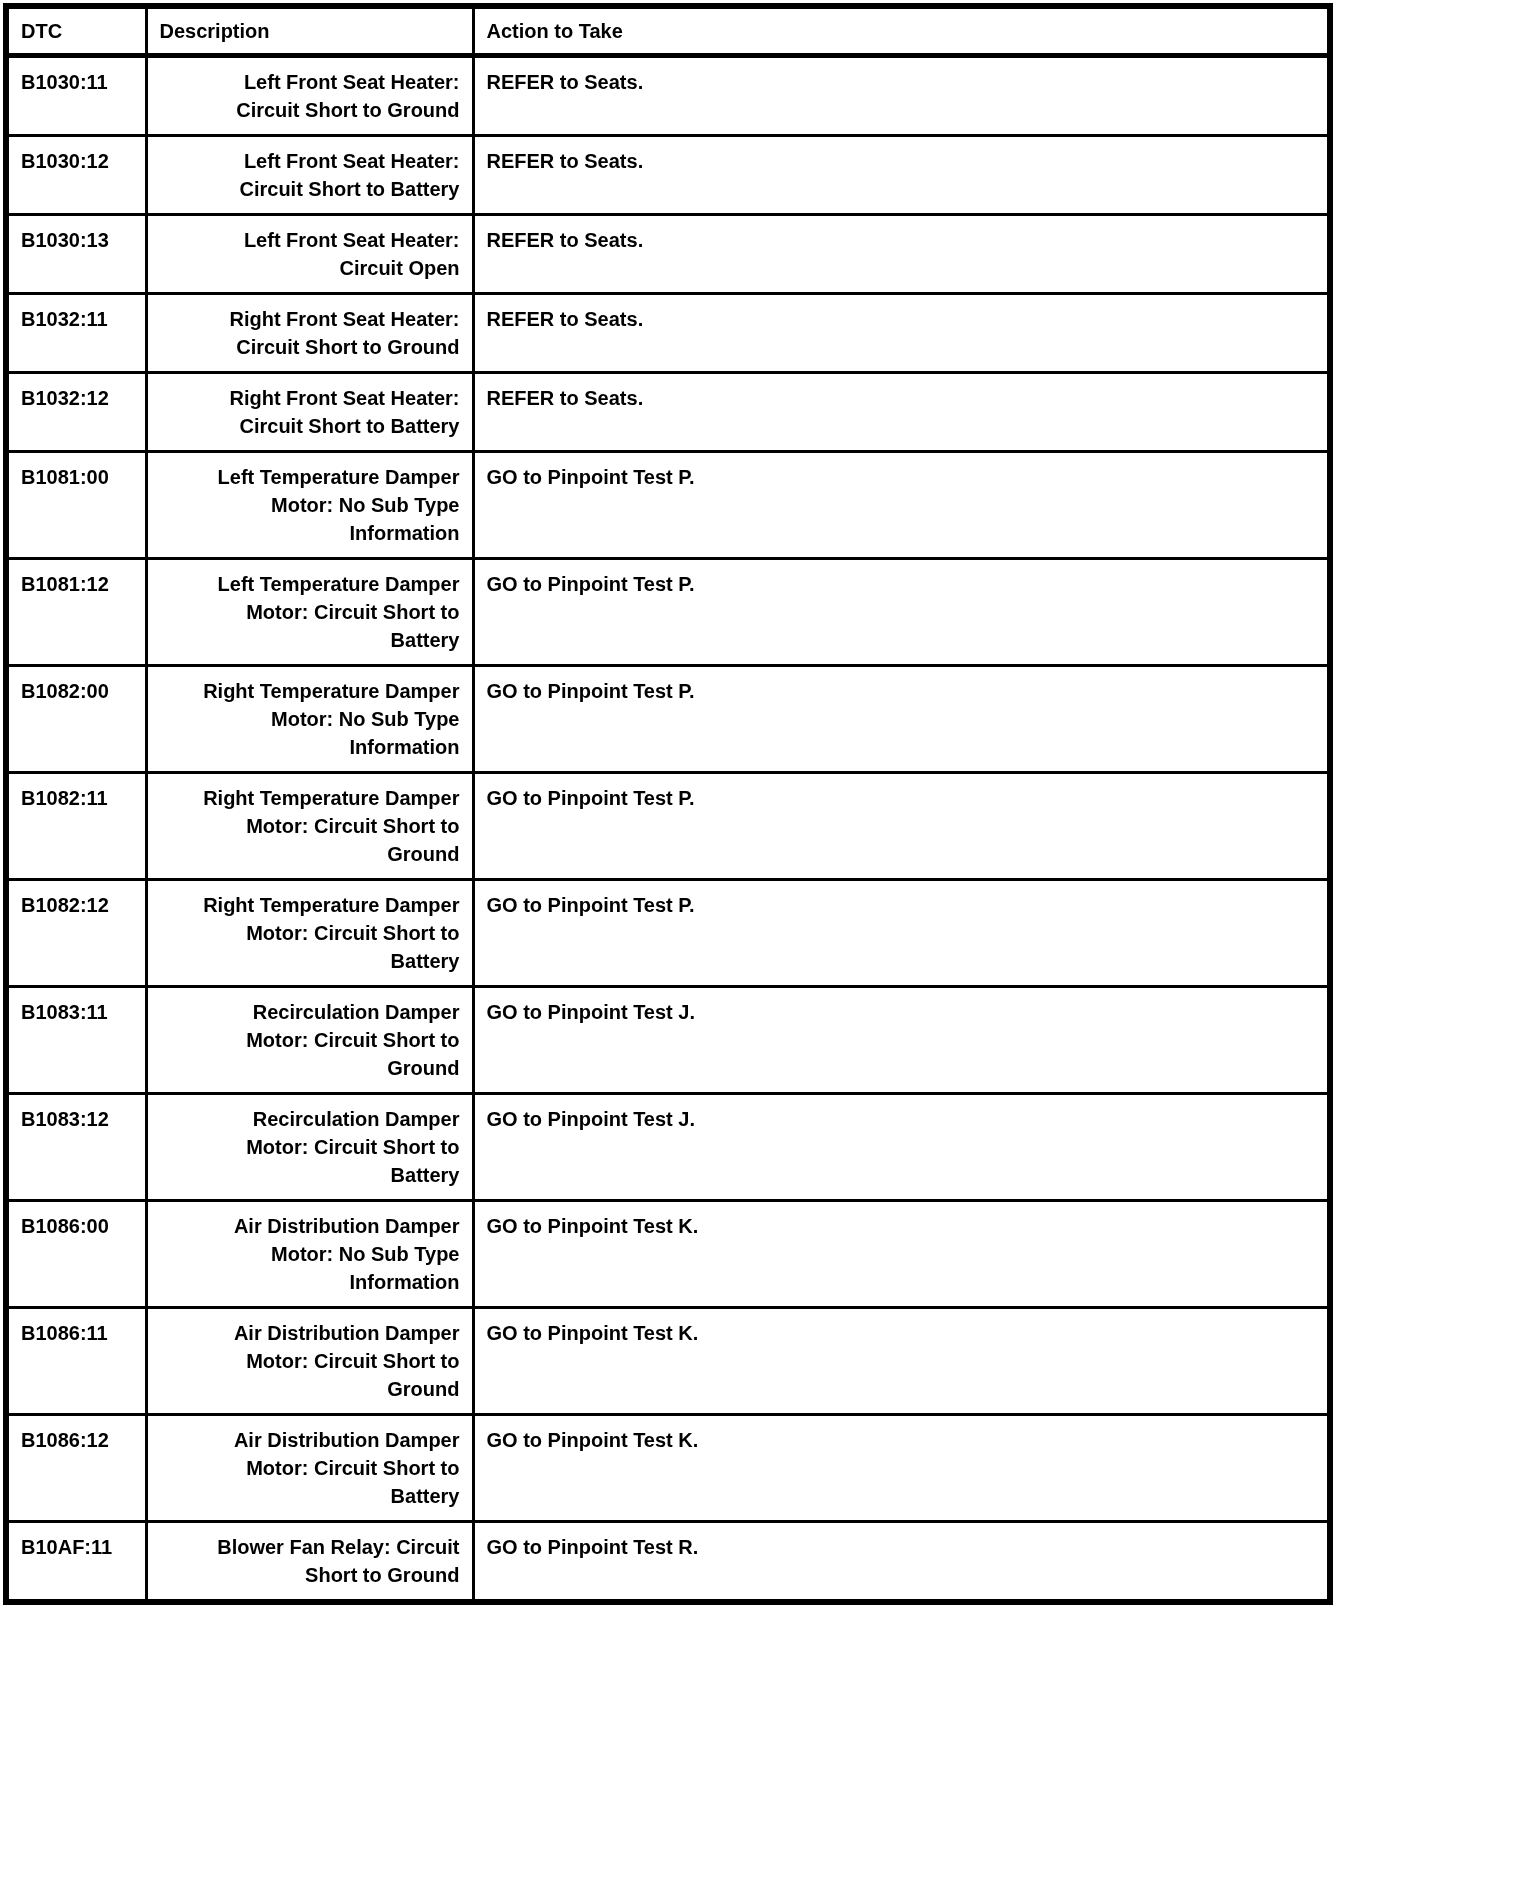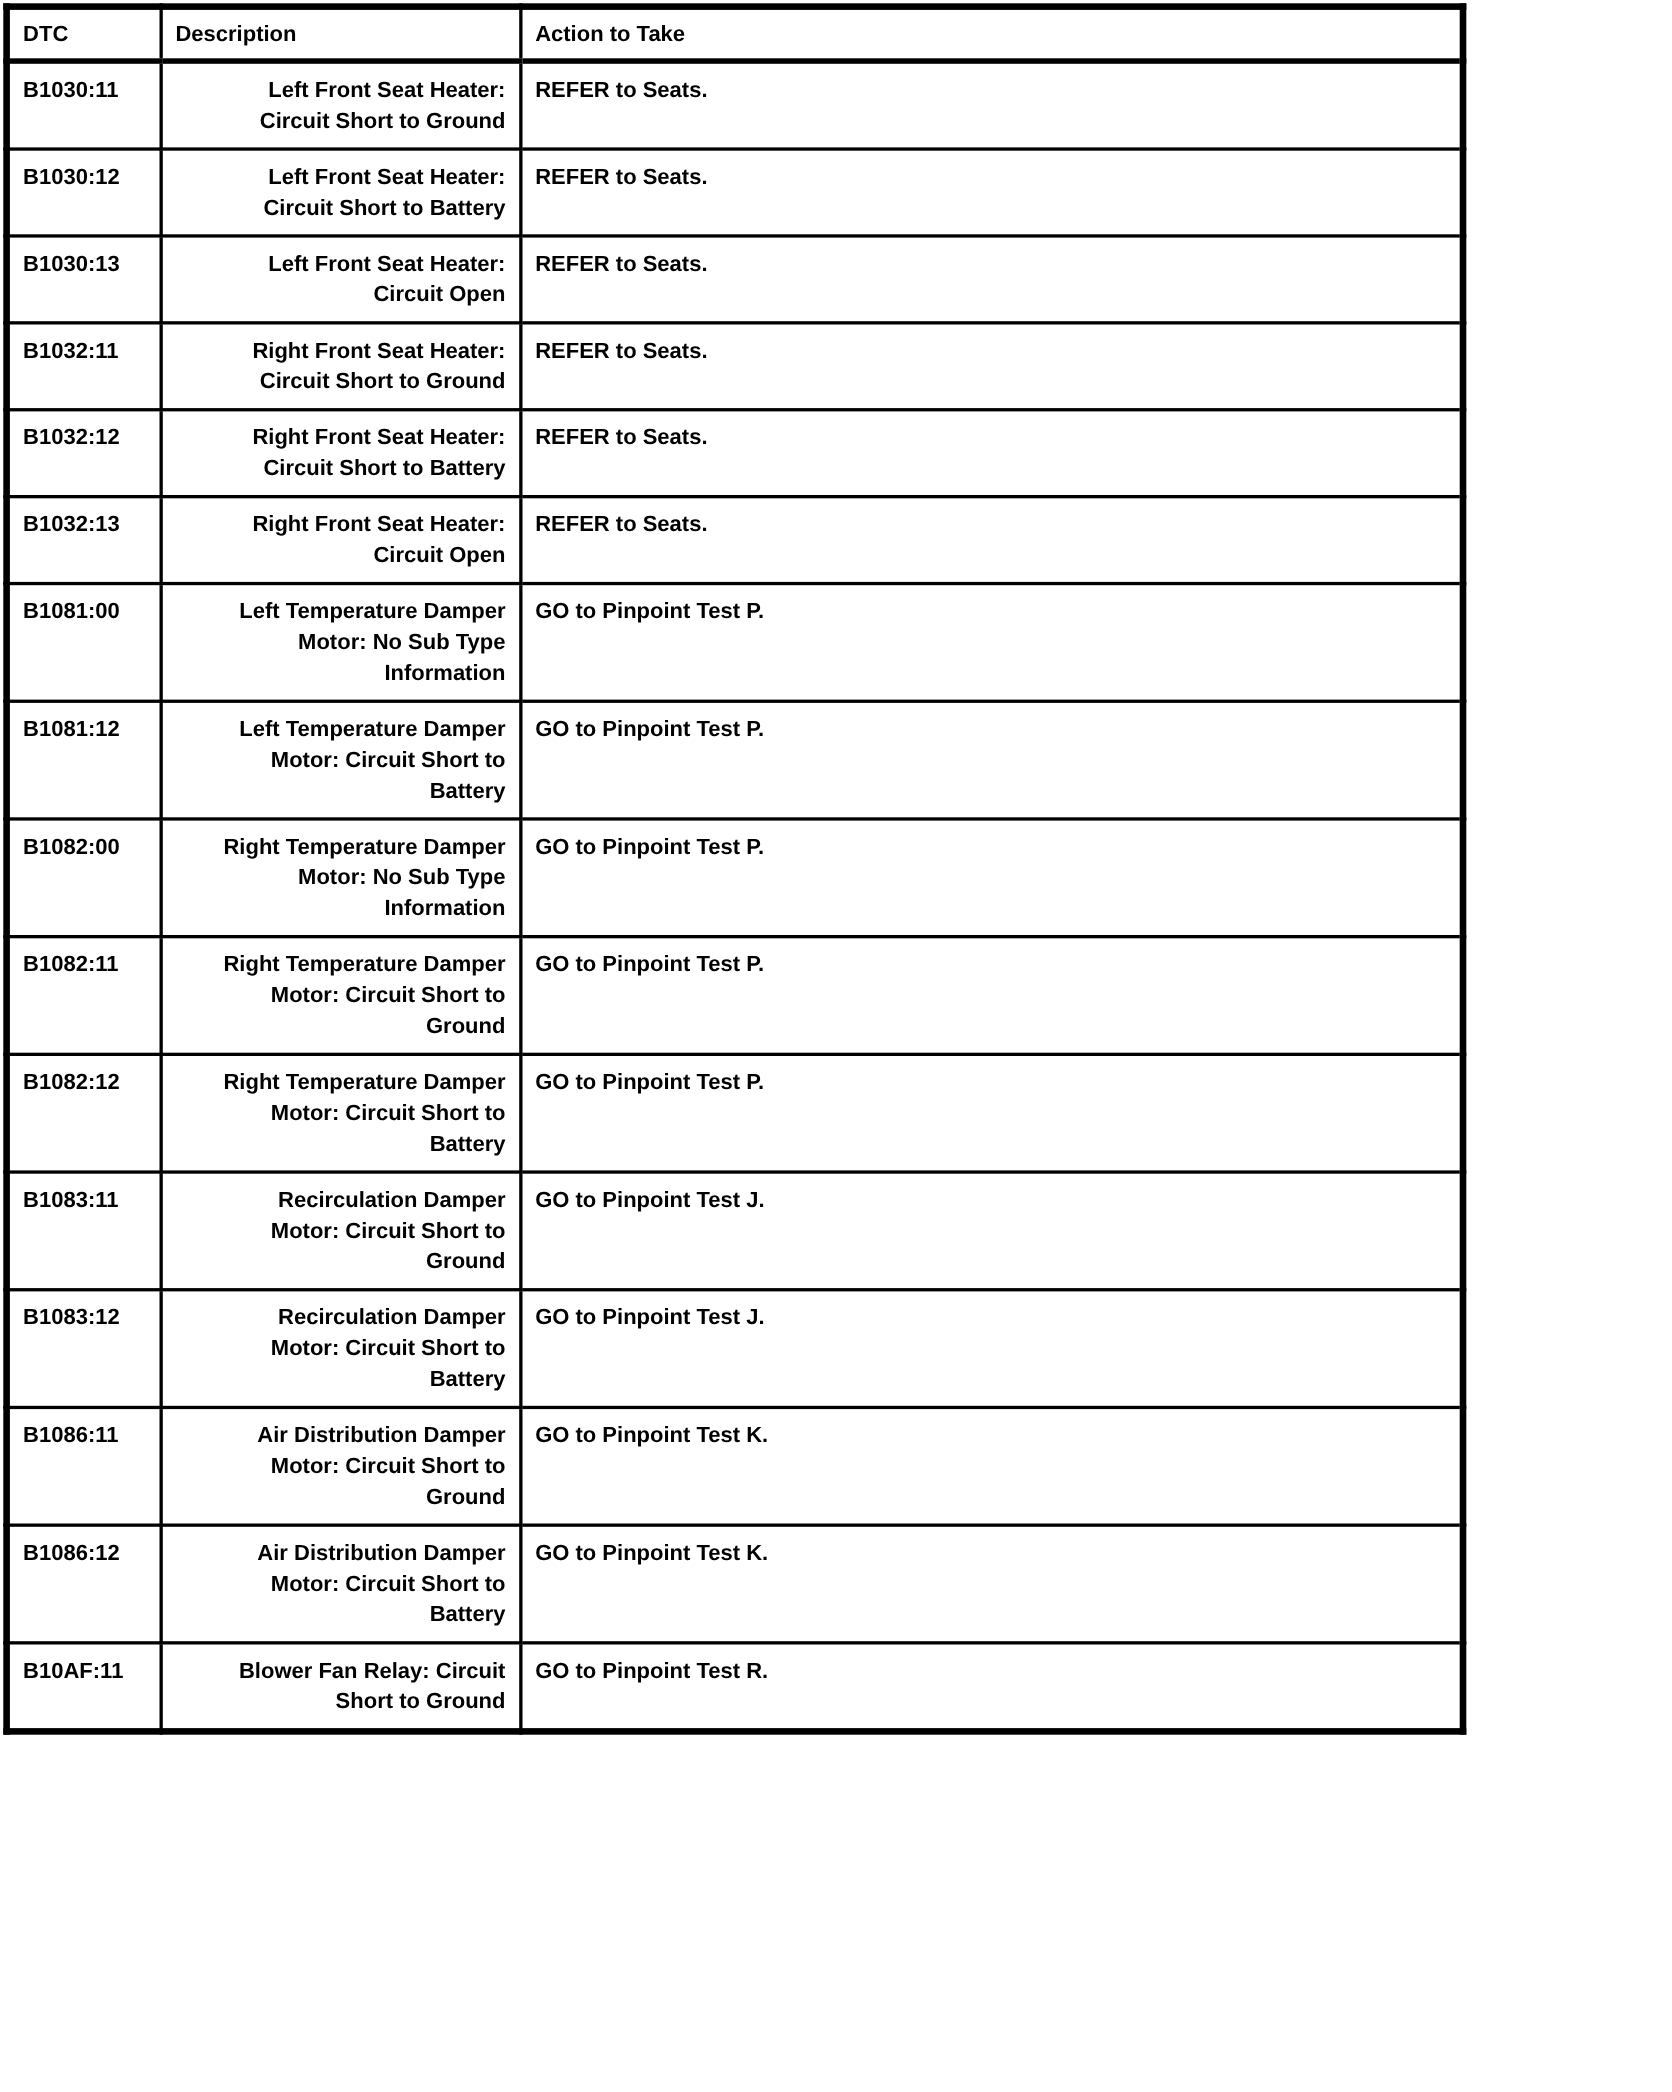"B1032:13" tr { html: <tr> <td>B1032:13</td> <td>Right Front Seat Heater: Circuit Open</td> <td>REFER to Seats.</td> </tr> -> none }
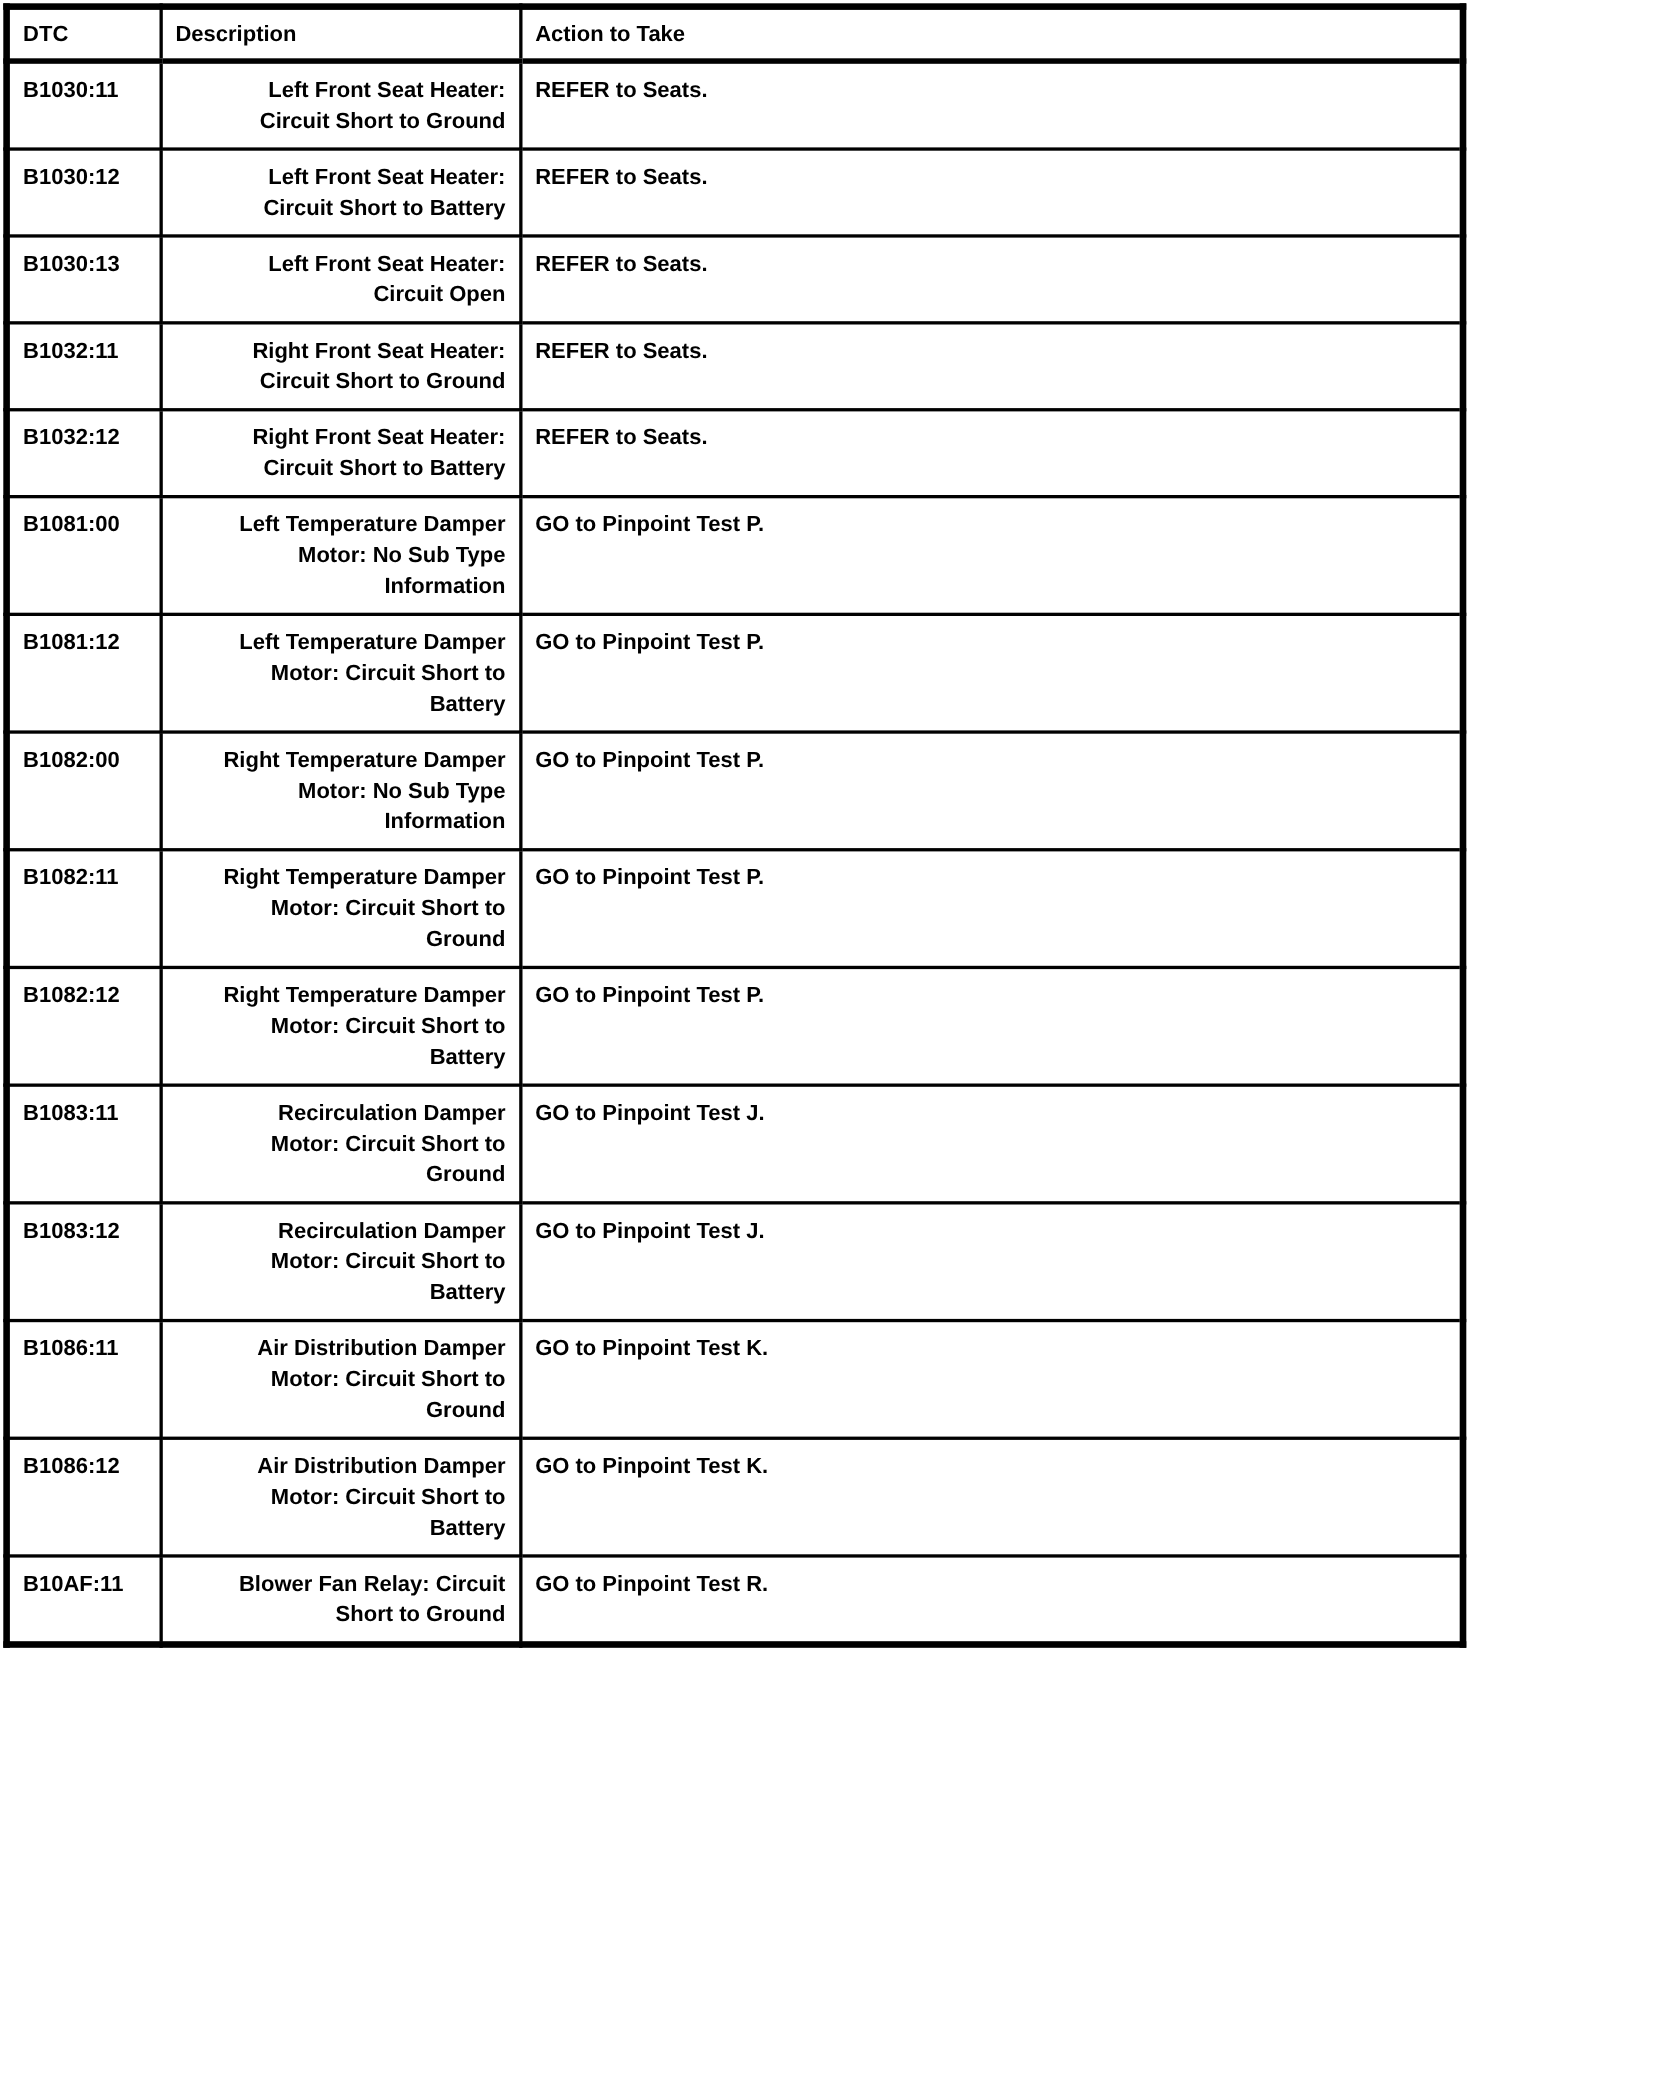"B1086:00" tr { html: none -> <tr> <td>B1086:00</td> <td>Air Distribution Damper Motor: No Sub Type Information</td> <td>GO to Pinpoint Test K.</td> </tr> }
